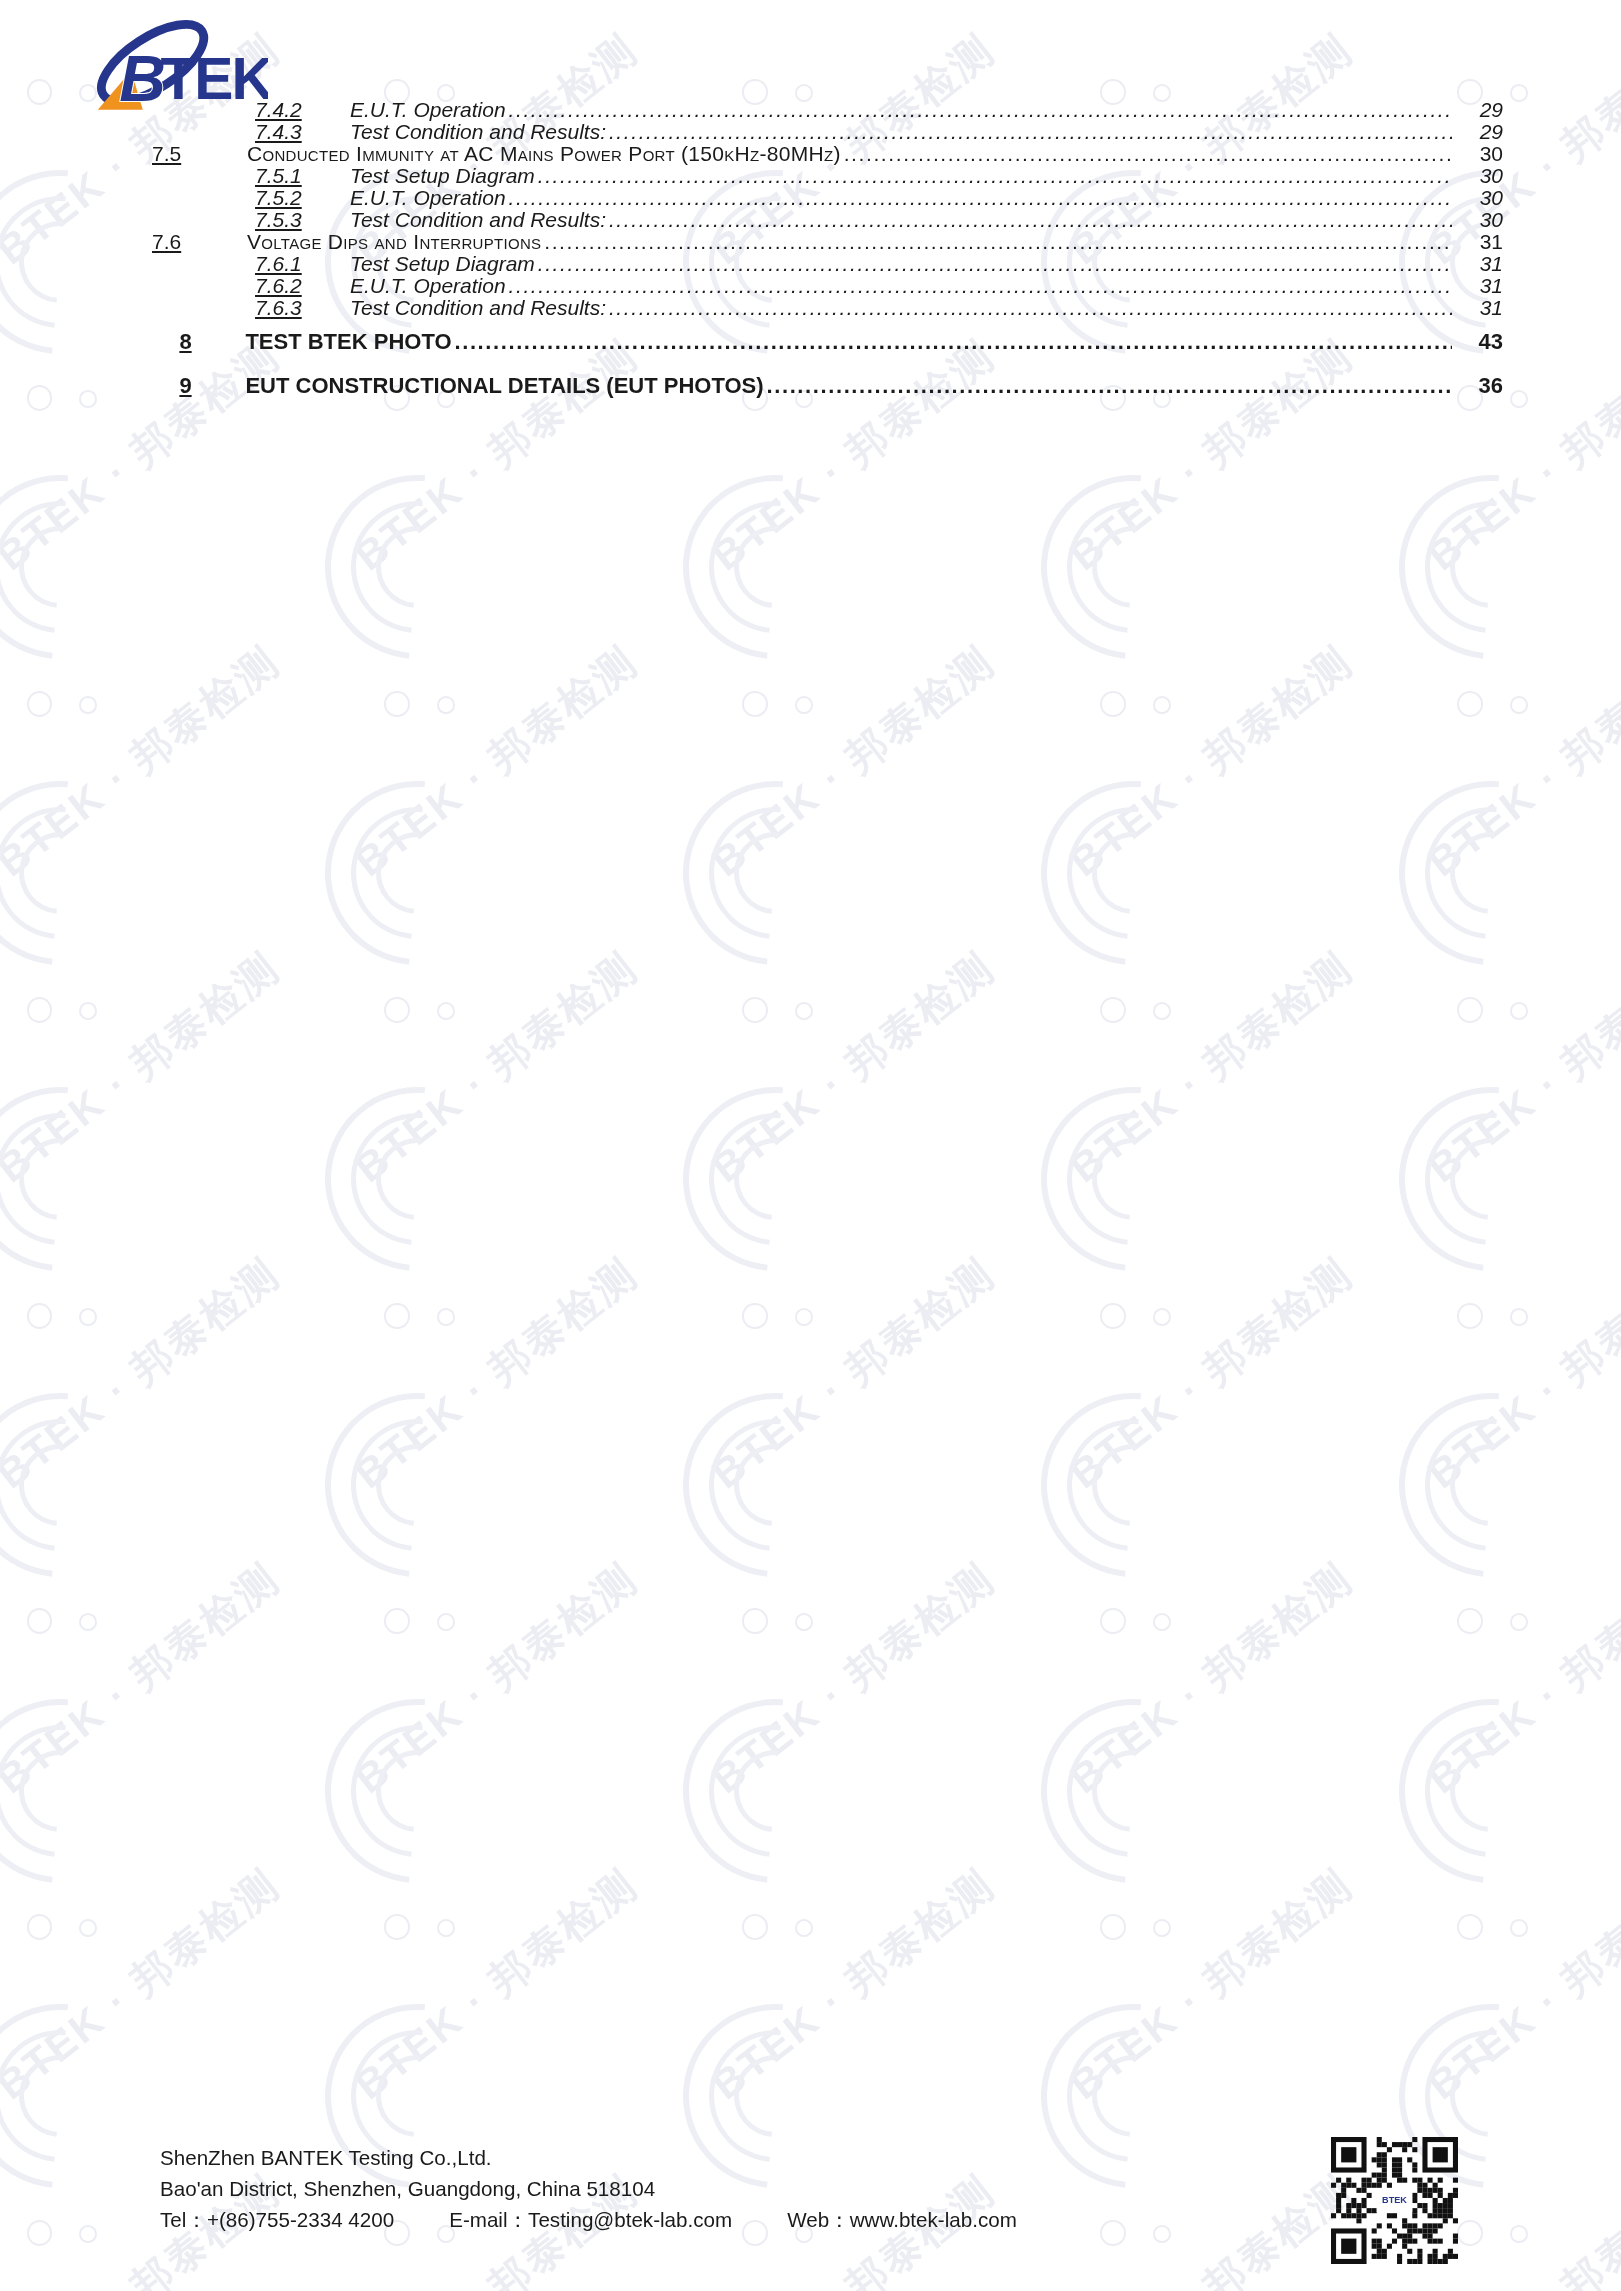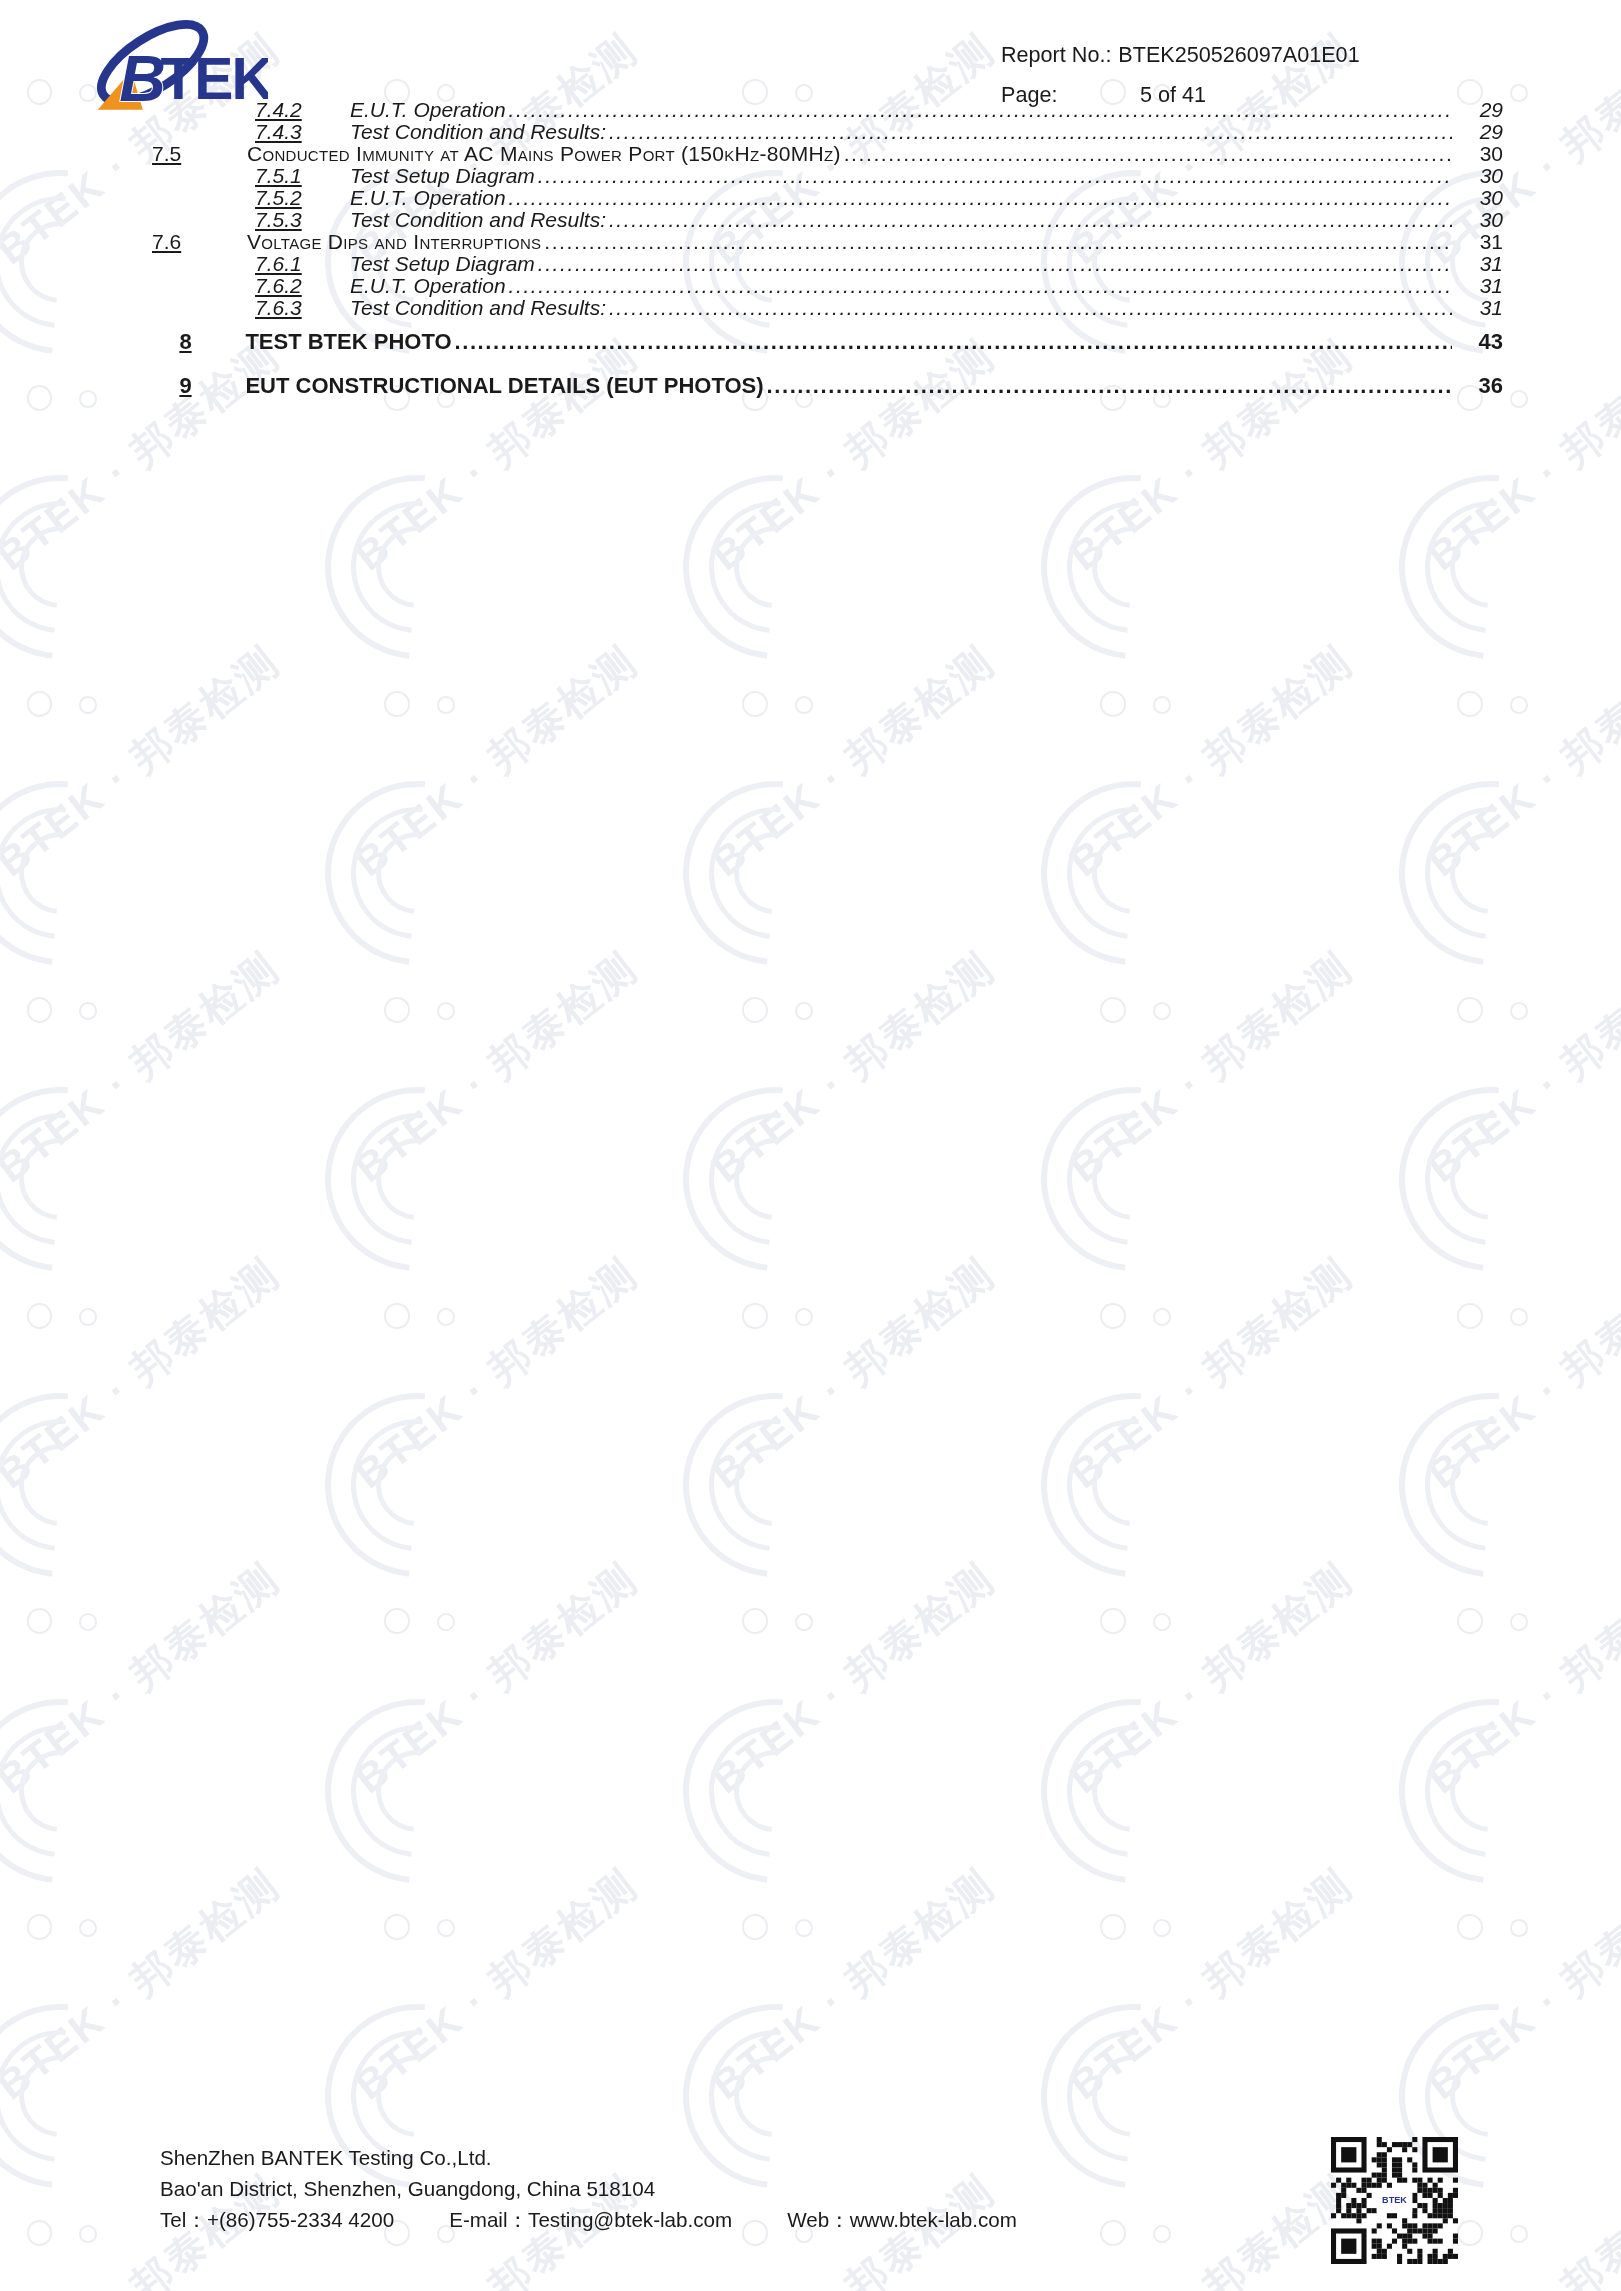"Report No.:" div.hdr-right { html: <div> <div> <span>Report No.:</span> <span>BTEK250526097A01E01</span> </div> <div> <span>Page:</span> <span>5 of 41</span> </div> </div> -> none }
